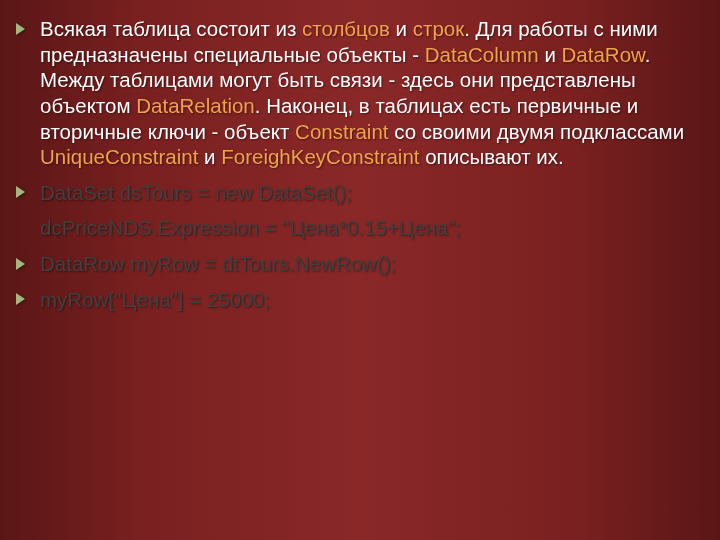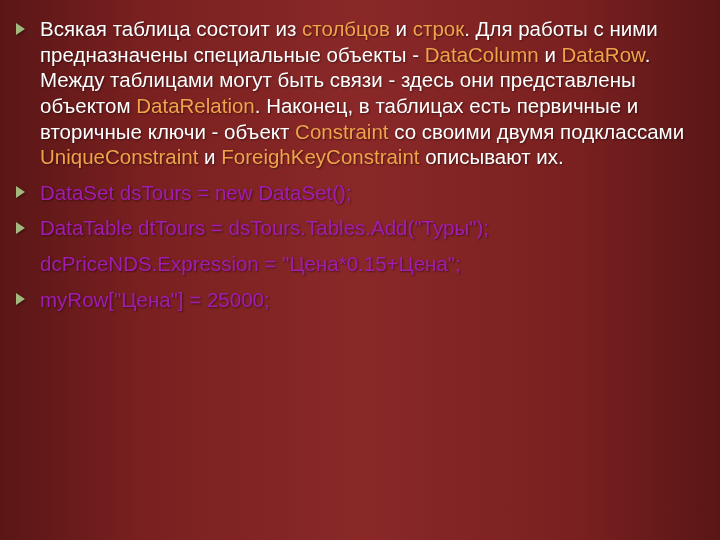"DataSet dsTours = new DataSet();" .txt-w { color: #a21caf -> #404040 }
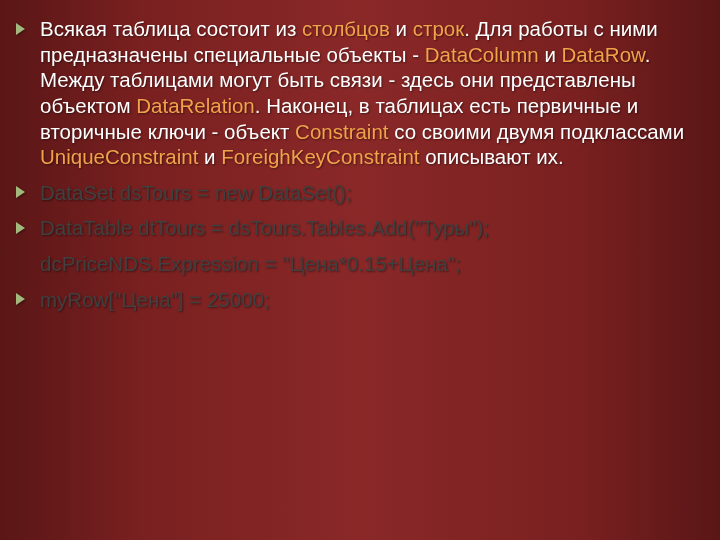"DataTable dtTours =" li.sub { html: <li> <span> DataTable dtTours = dsTours.Tables.Add("Туры");</span> </li> -> none }
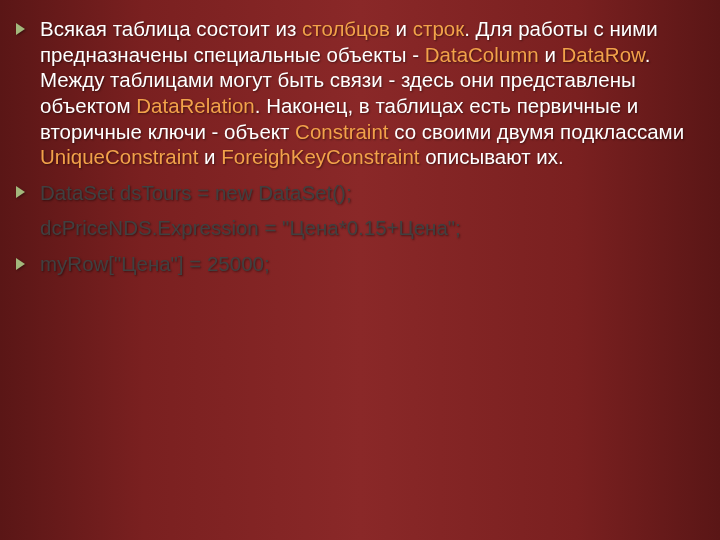"DataRow myRow = dtTours.NewRow();" li { html: none -> <li> <span>DataRow myRow = dtTours.NewRow();</span> </li> }
